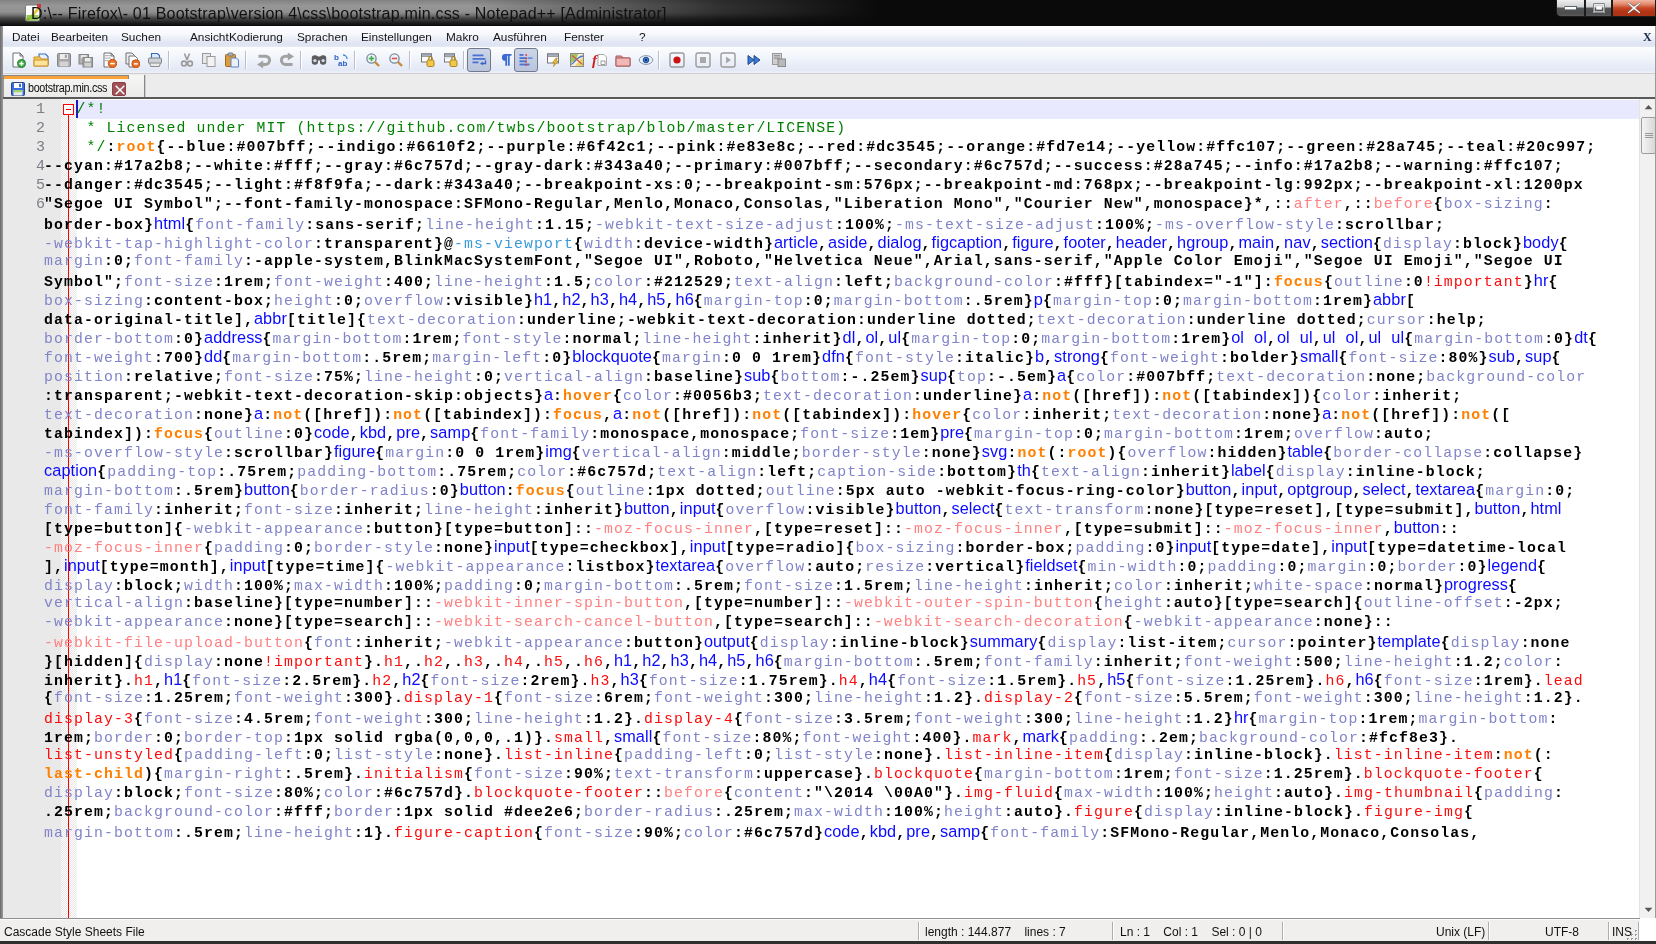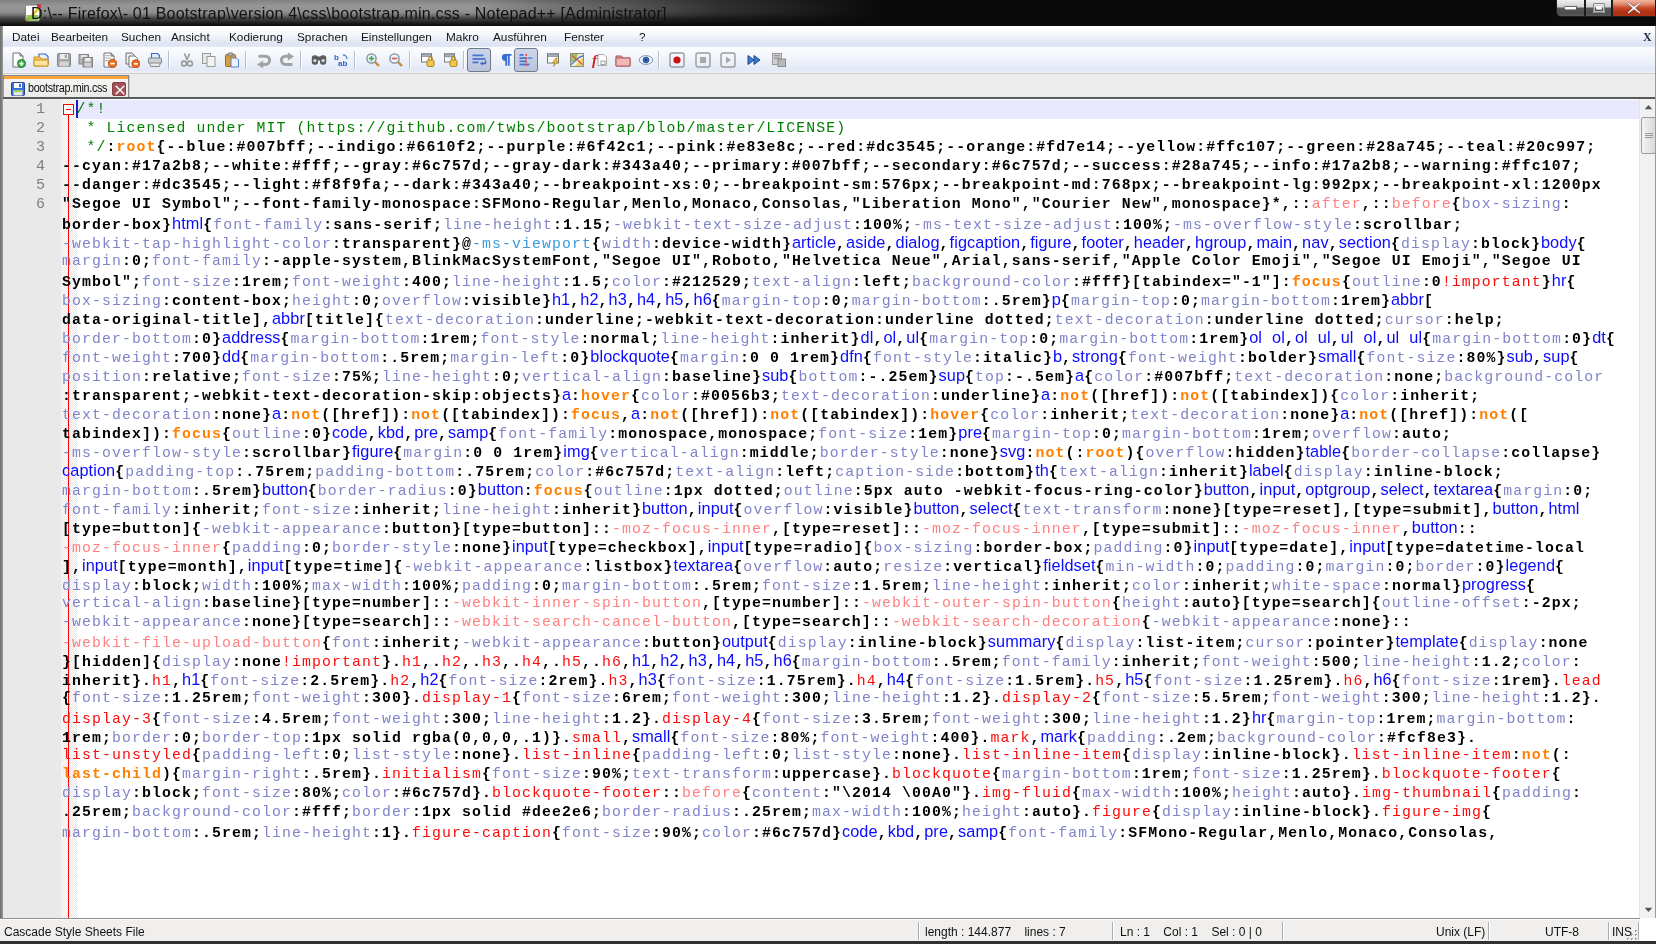"Ansicht" span { left: 171px -> 190px }
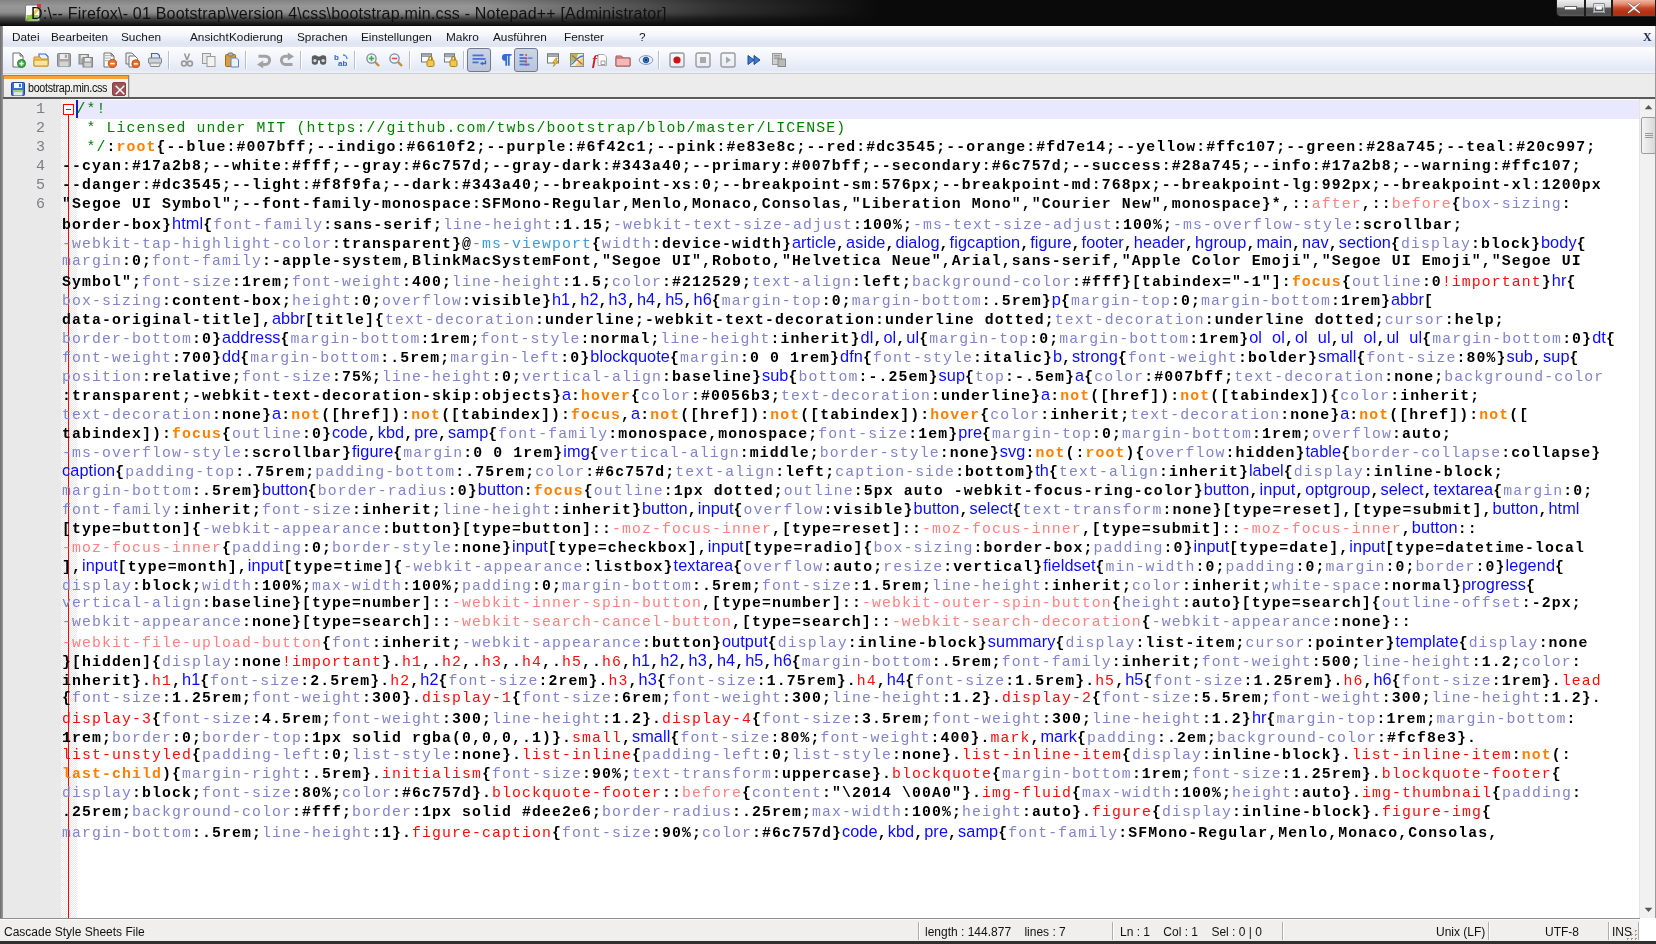"bootstrap.min.css" #tab1 { width: 126px -> 142px }
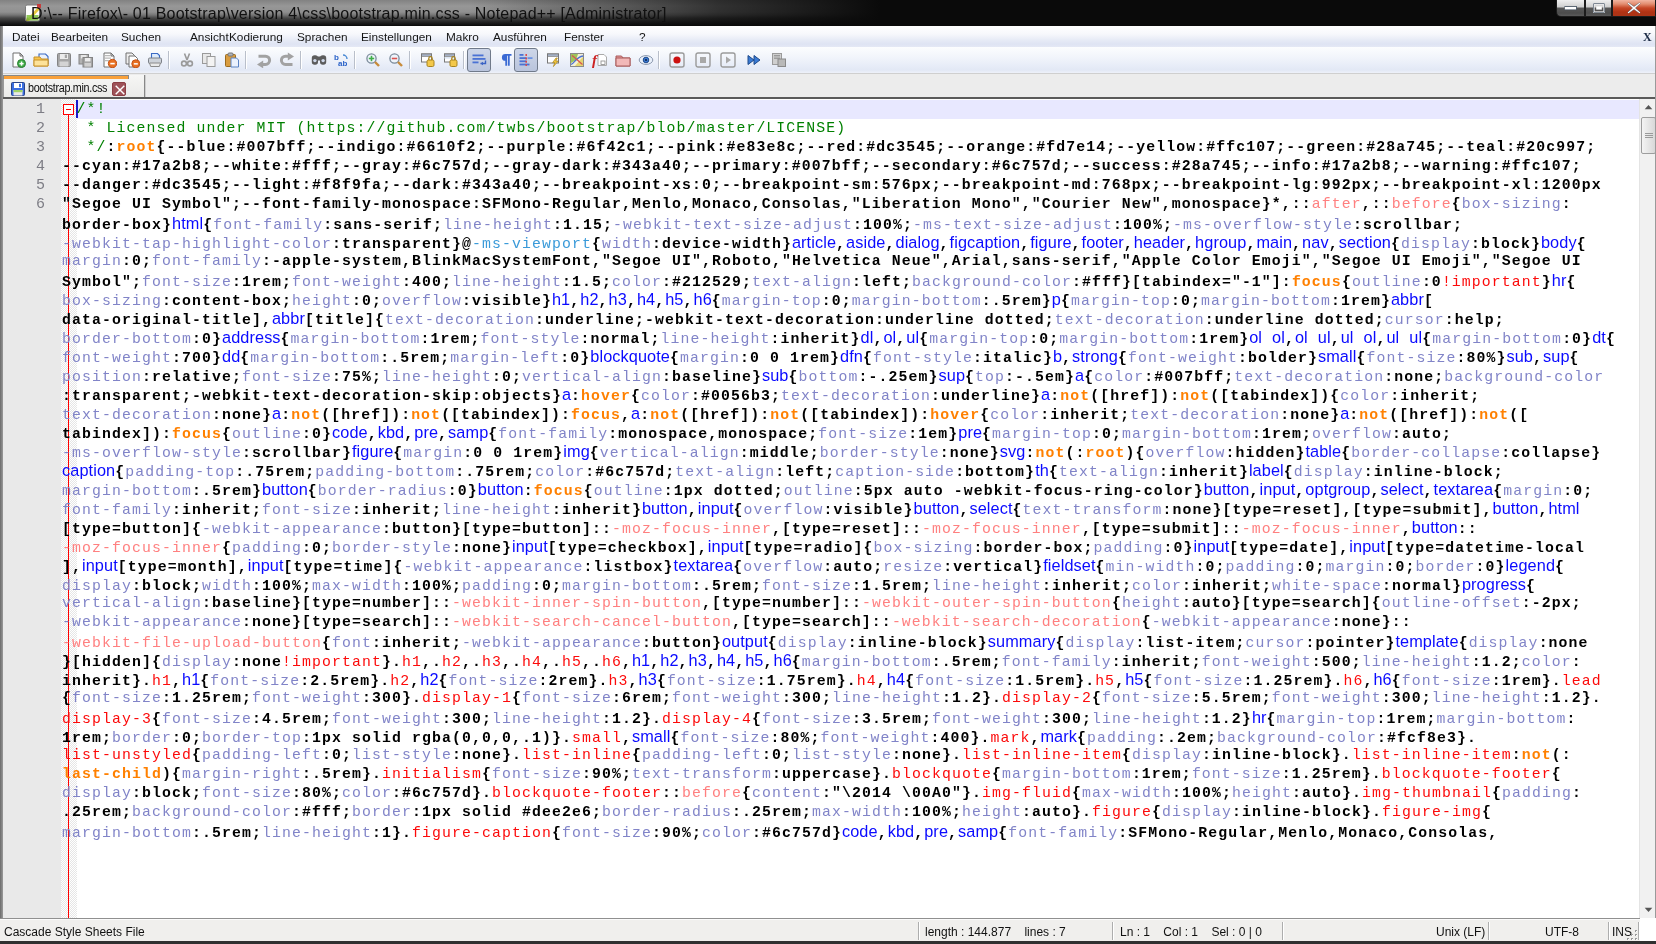"--cyan:#17a2b8;--white:#fff;--gray:#6c75" .r.w { padding-left: 62px -> 44px }
